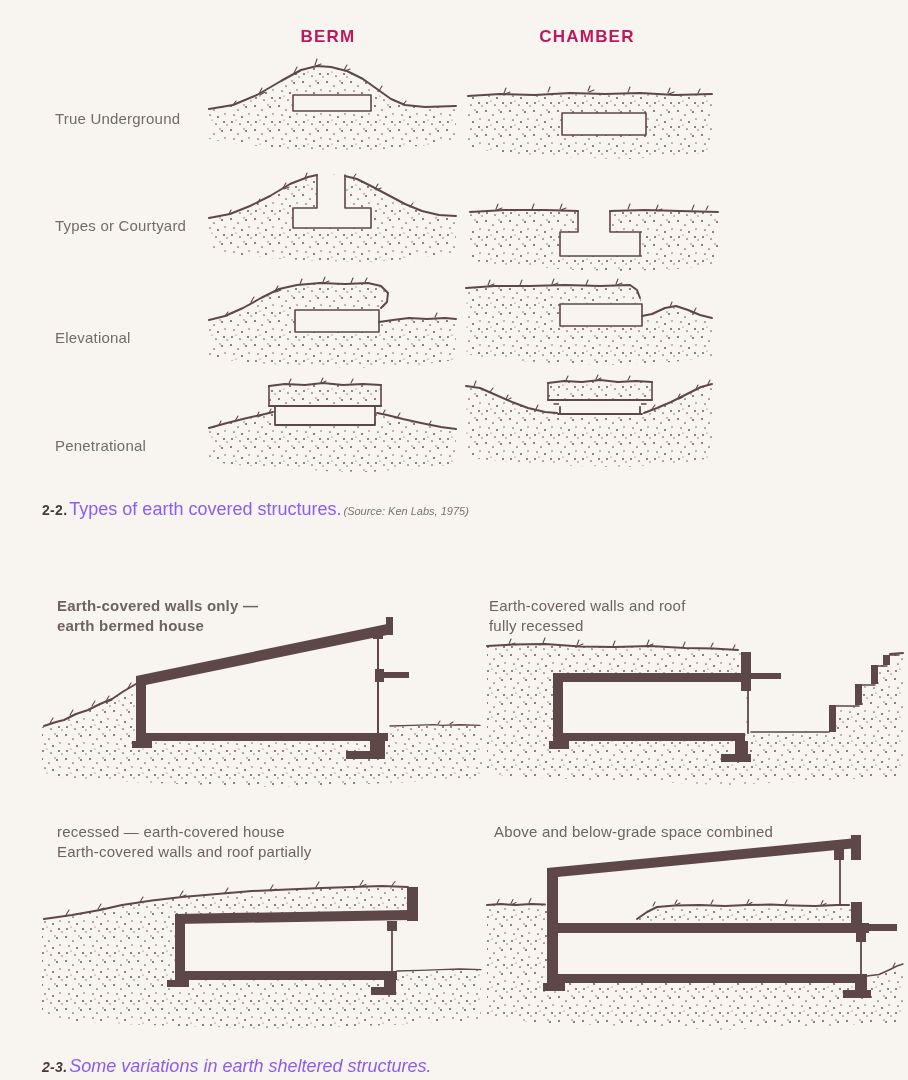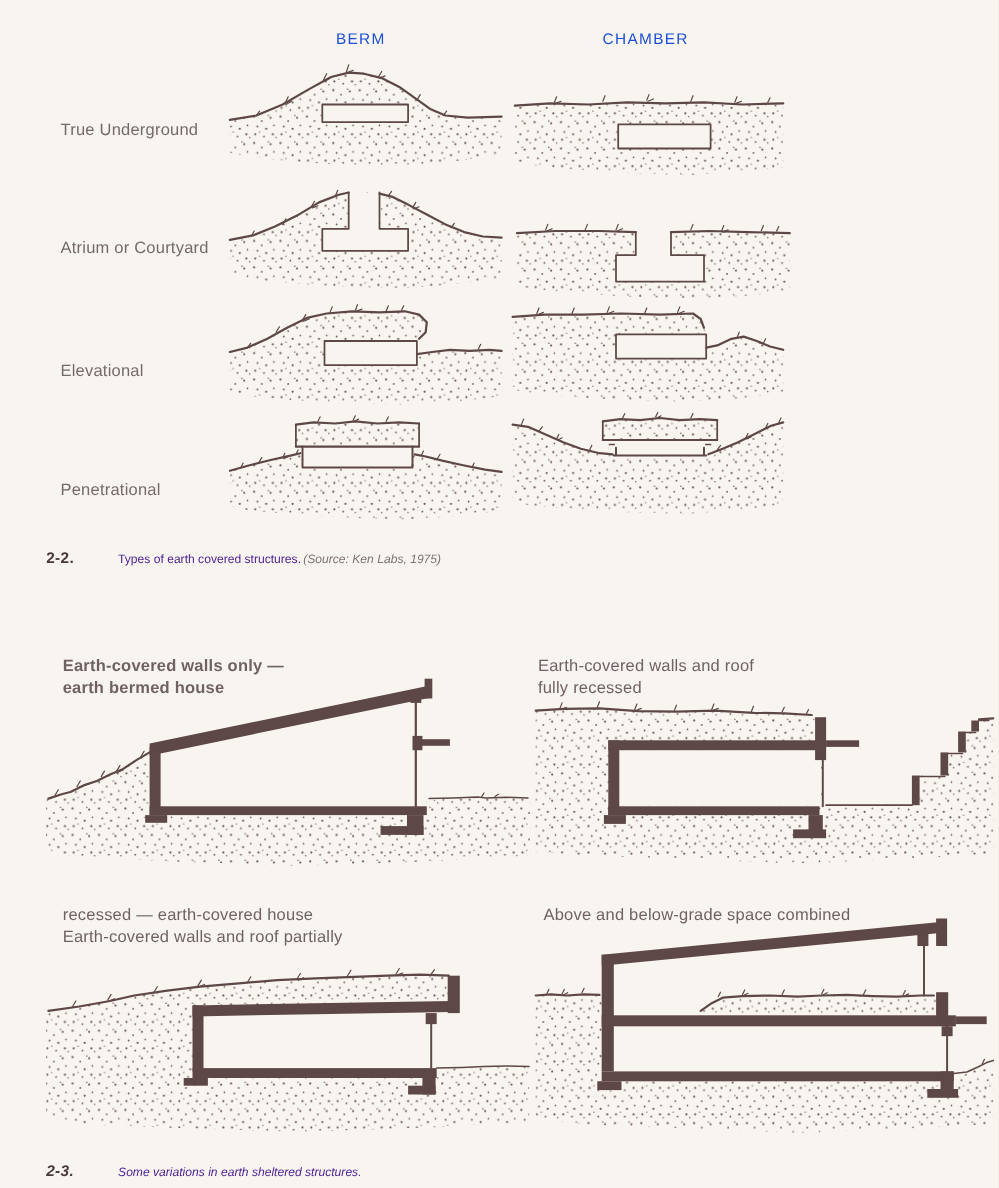"BERM" .hdr { color: #1d4ed8 -> #be185d; font-size: 14px -> 17px; font-weight: none -> bold }
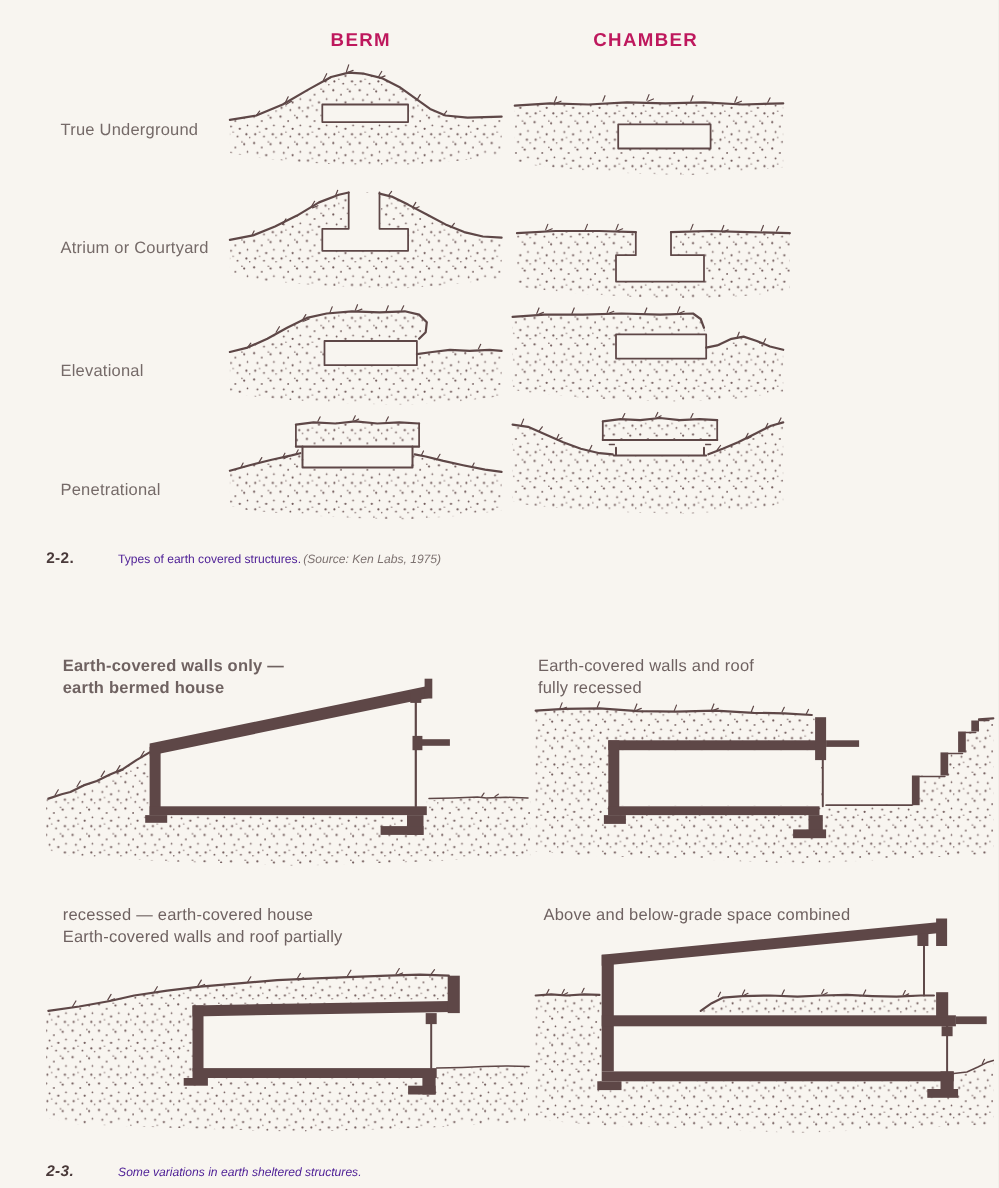"Atrium or Courtyard" div.lbl { text: Atrium -> Types }
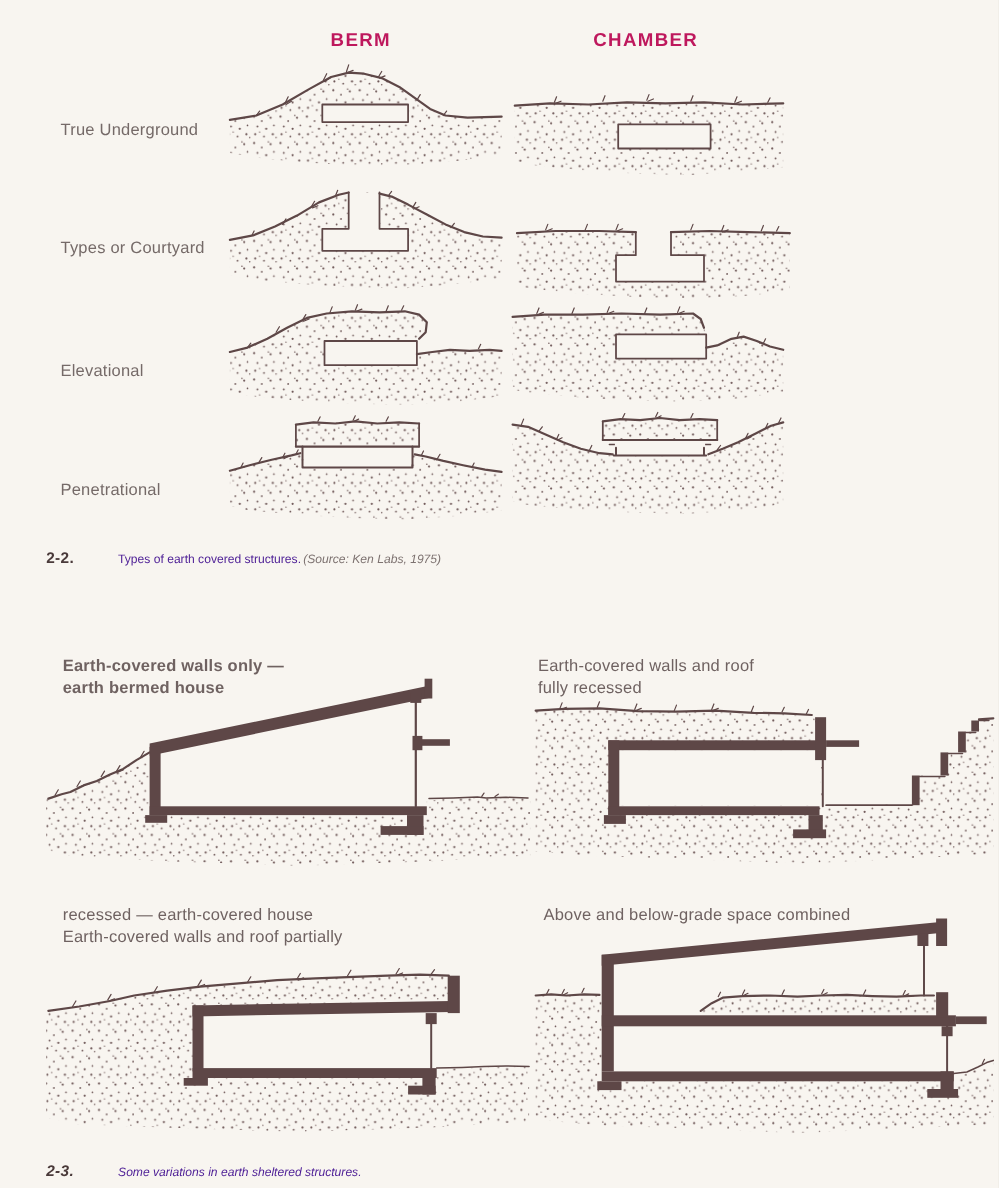"Types of earth covered structures." .captext { color: #4c1d95 -> #8b5cf6; font-size: 11px -> 18px; margin-left: 38px -> none }
